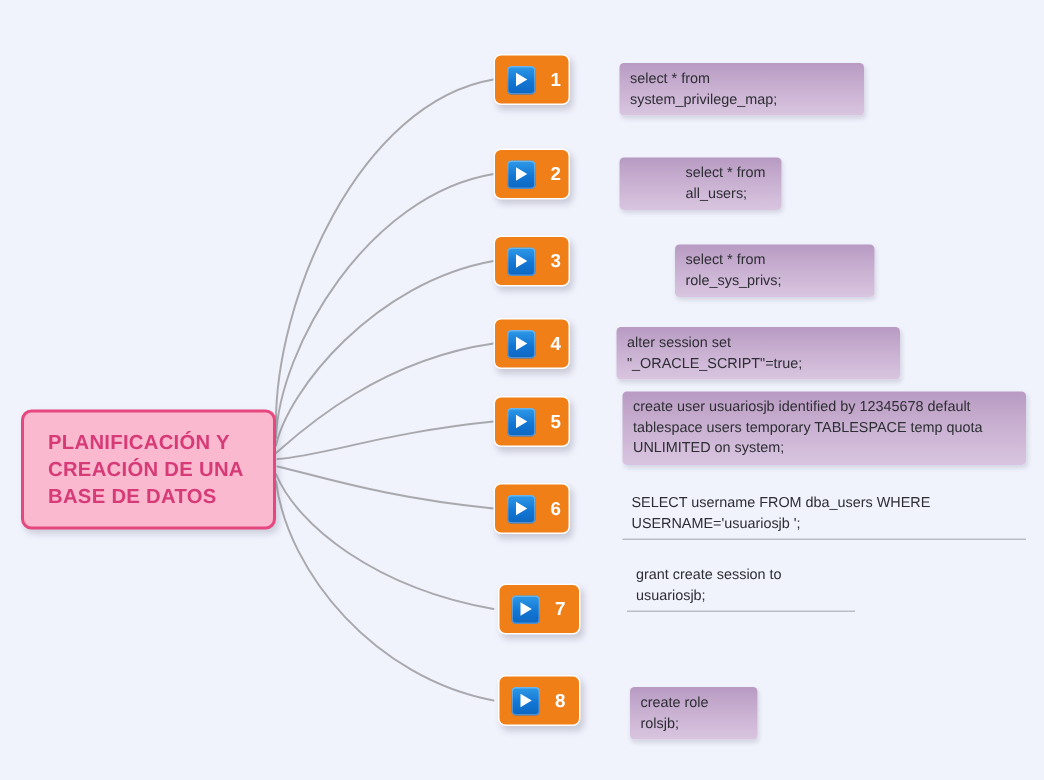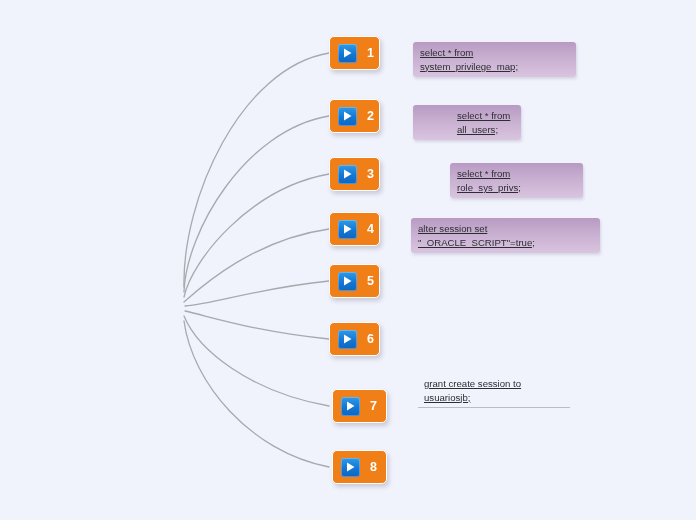"select * from system_privilege_map;" .leaf .leaf-text { text-decoration: underline -> none }
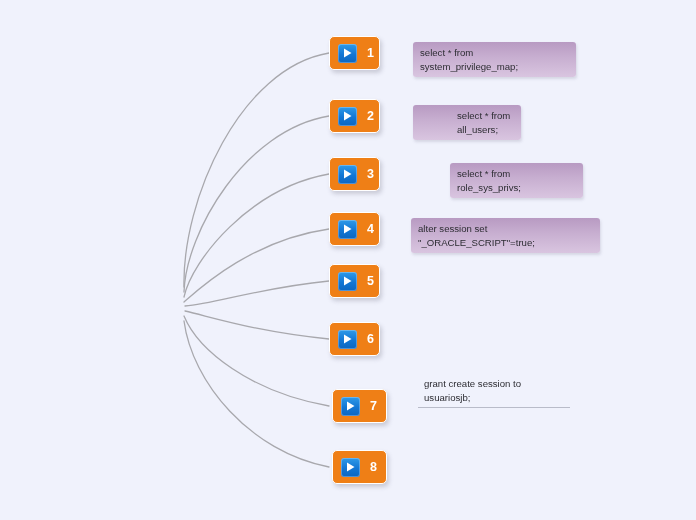"create user usuariosjb identified by" div.leaf { html: none -> <div> <span>create user usuariosjb identified by 12345678 default tablespace users temporary TABLESPACE temp quota UNLIMITED on system;</span> </div> }
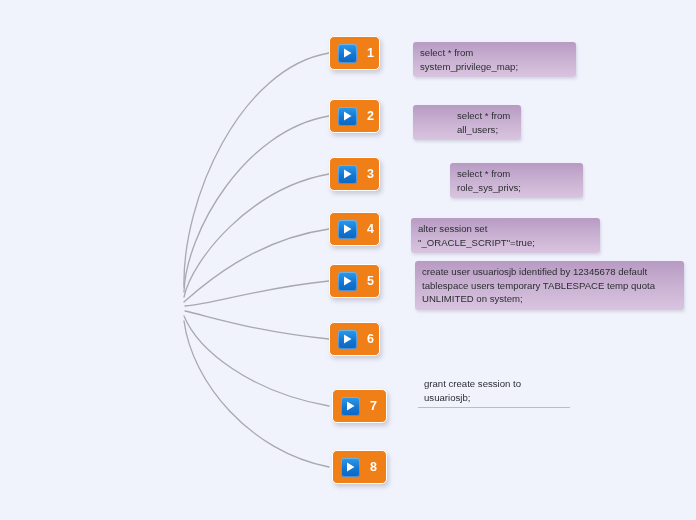"PLANIFICACIÓN Y" div.root-node { html: none -> <div> <div>PLANIFICACIÓN Y CREACIÓN DE UNA BASE DE DATOS</div> </div> }
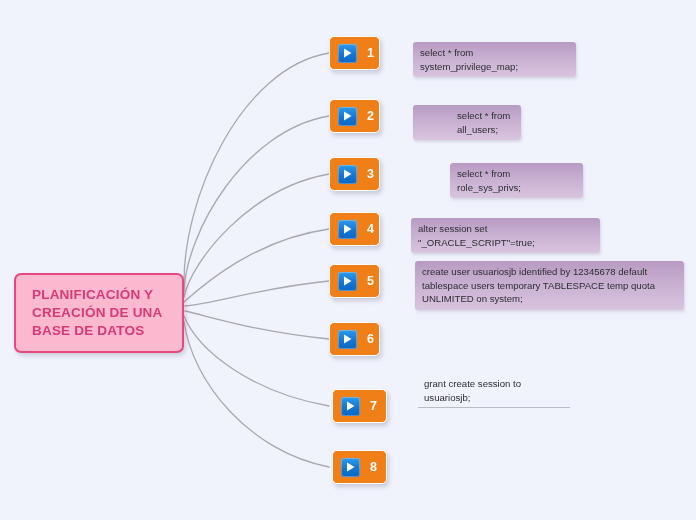"SELECT username FROM dba_users WHERE" div.leaf { html: none -> <div> <span>SELECT username FROM dba_users WHERE USERNAME='usuariosjb ';</span> </div> }
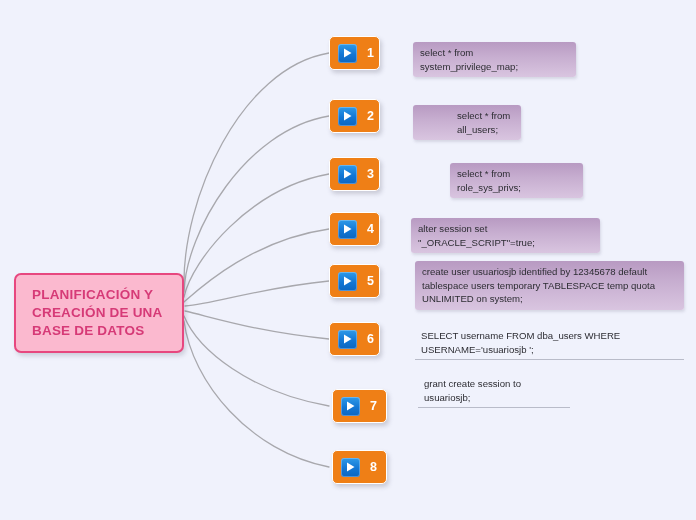"create role rolsjb;" div.leaf { html: none -> <div> <span>create role rolsjb;</span> </div> }
